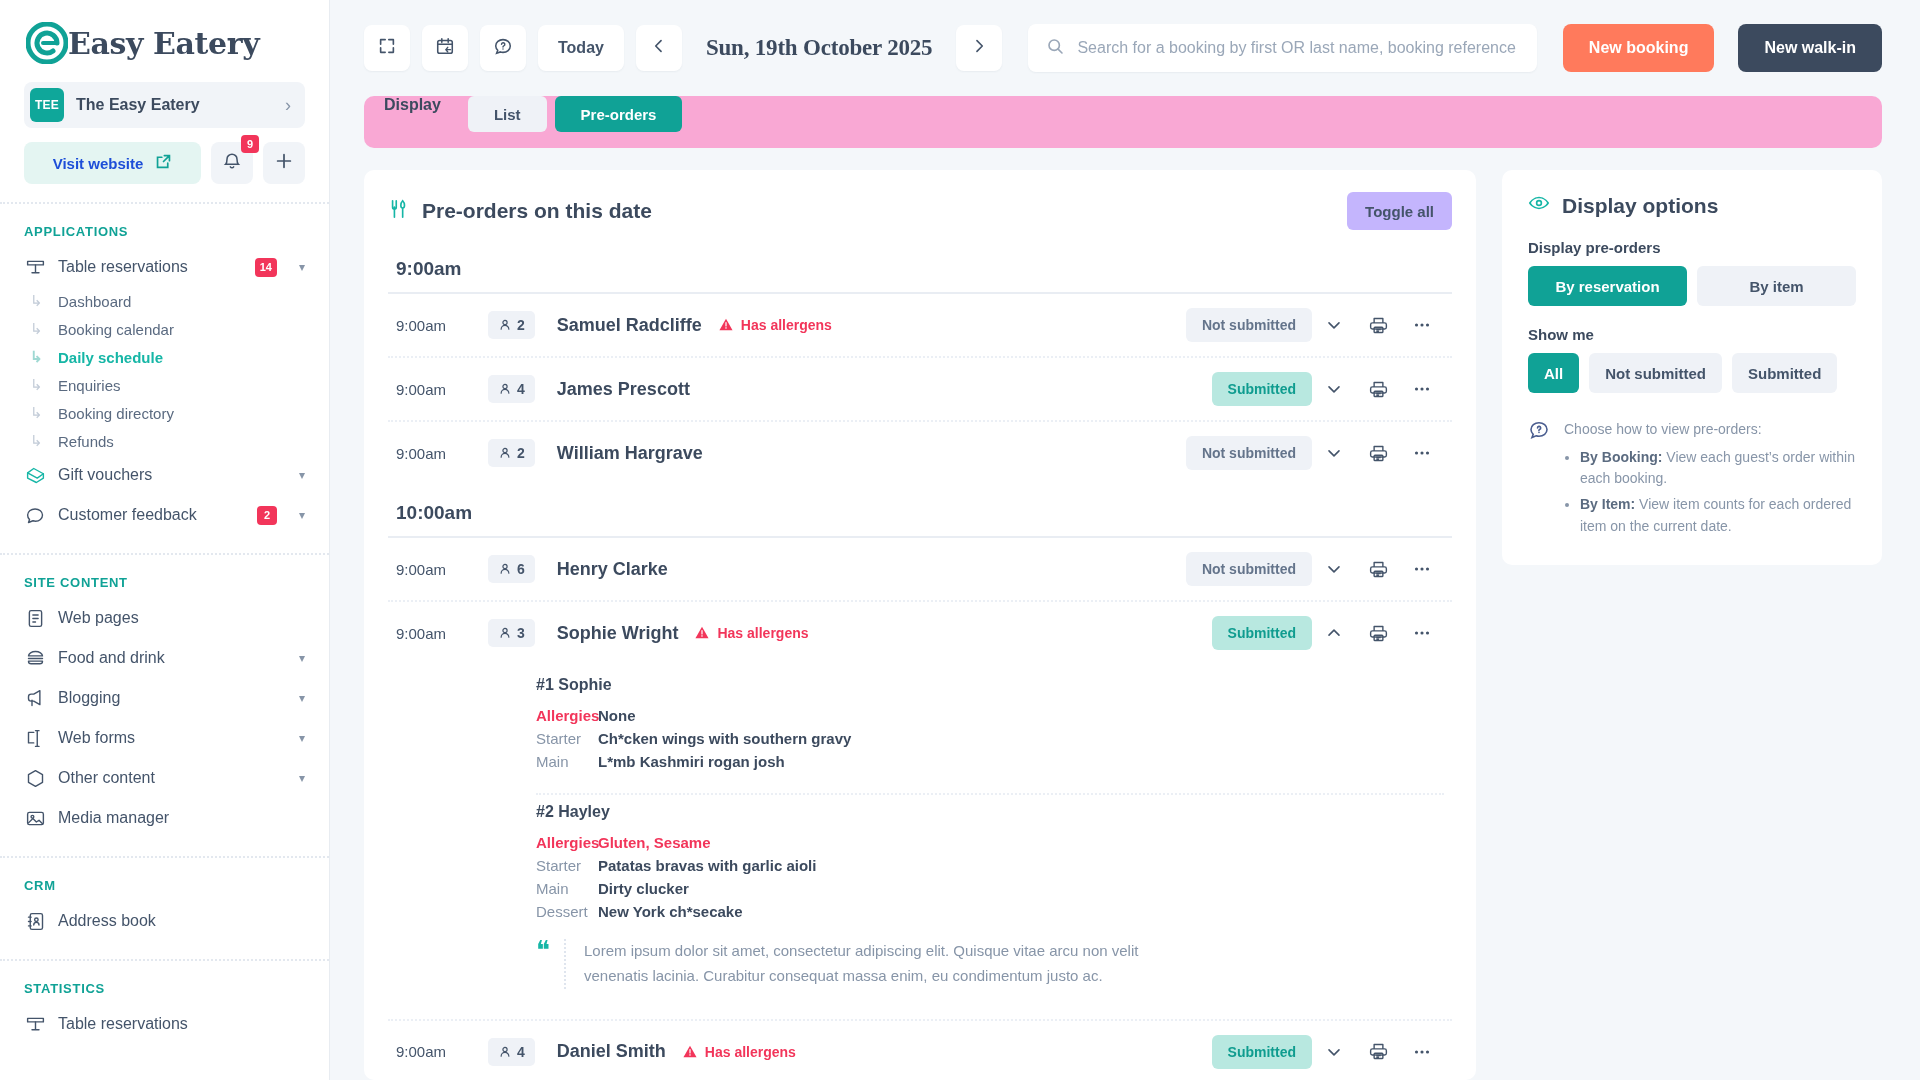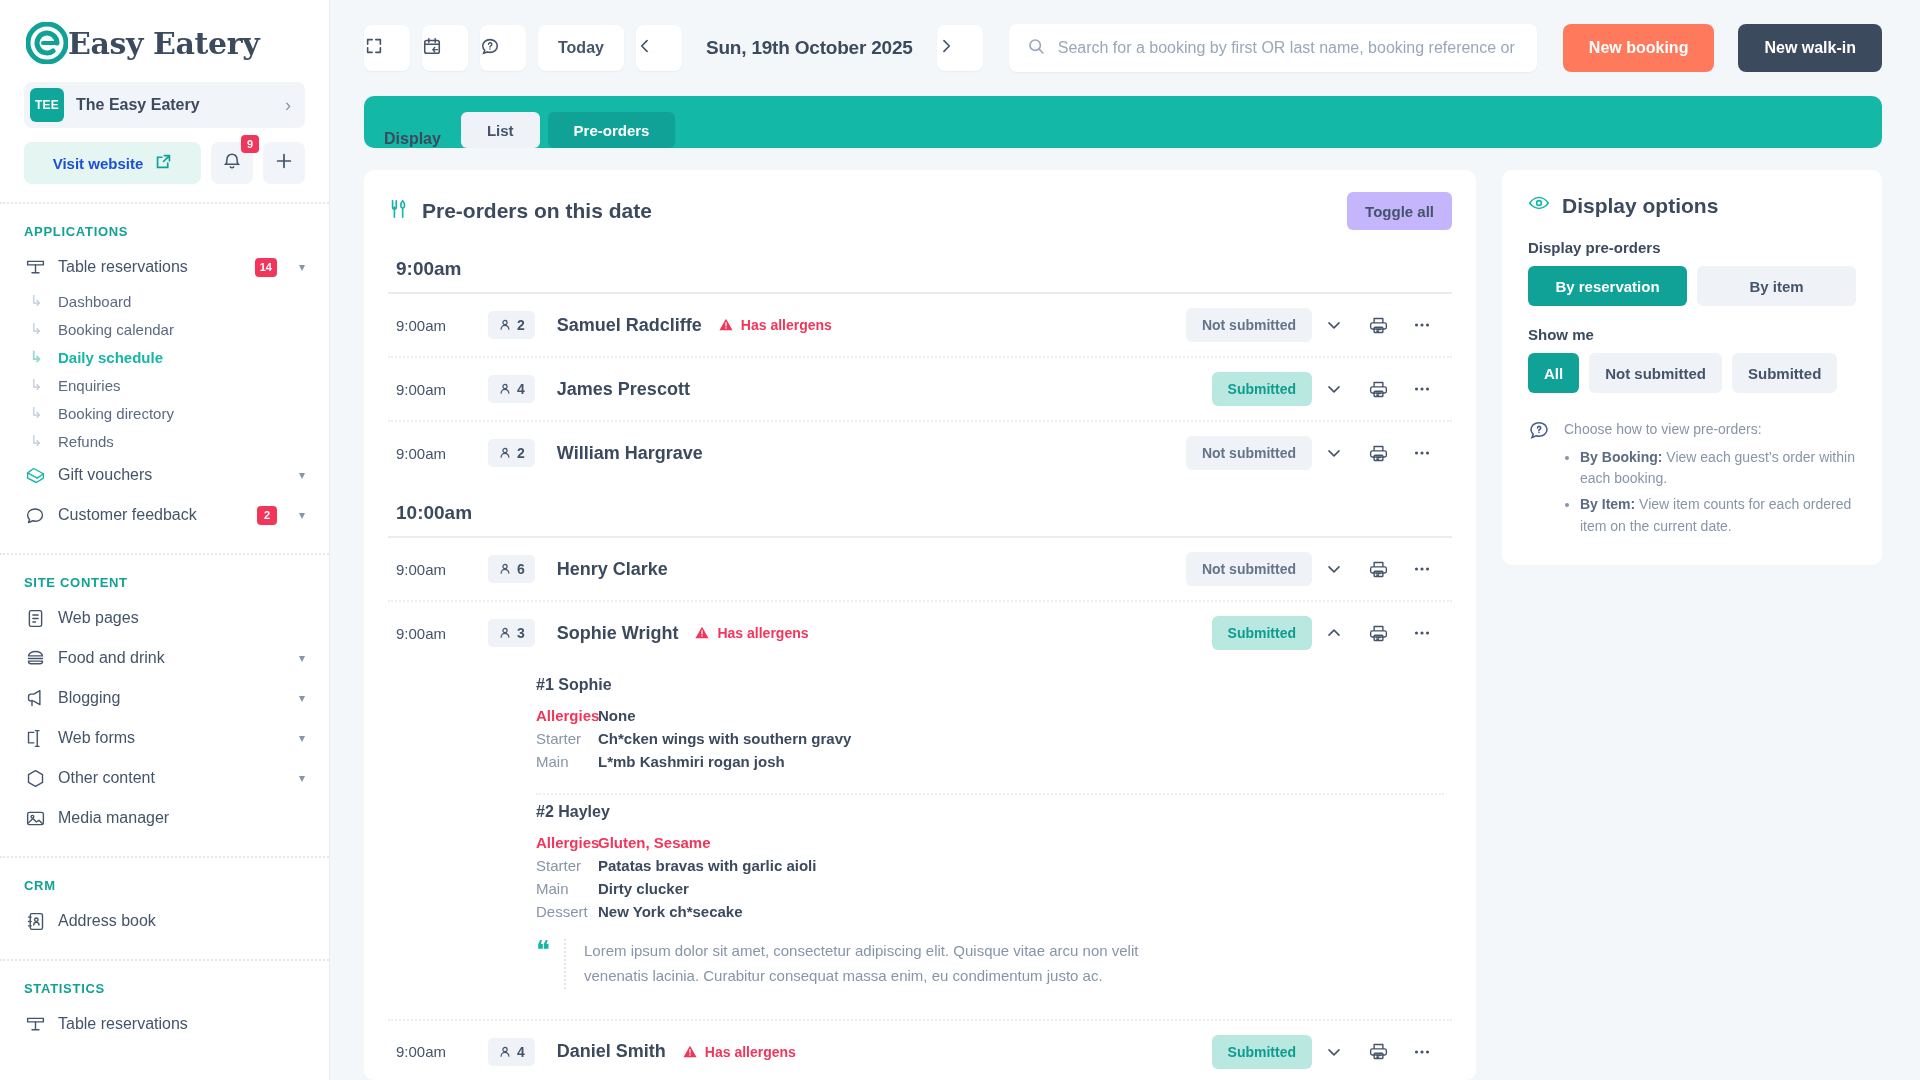"Today" .tool-btn { justify-content: none -> center }
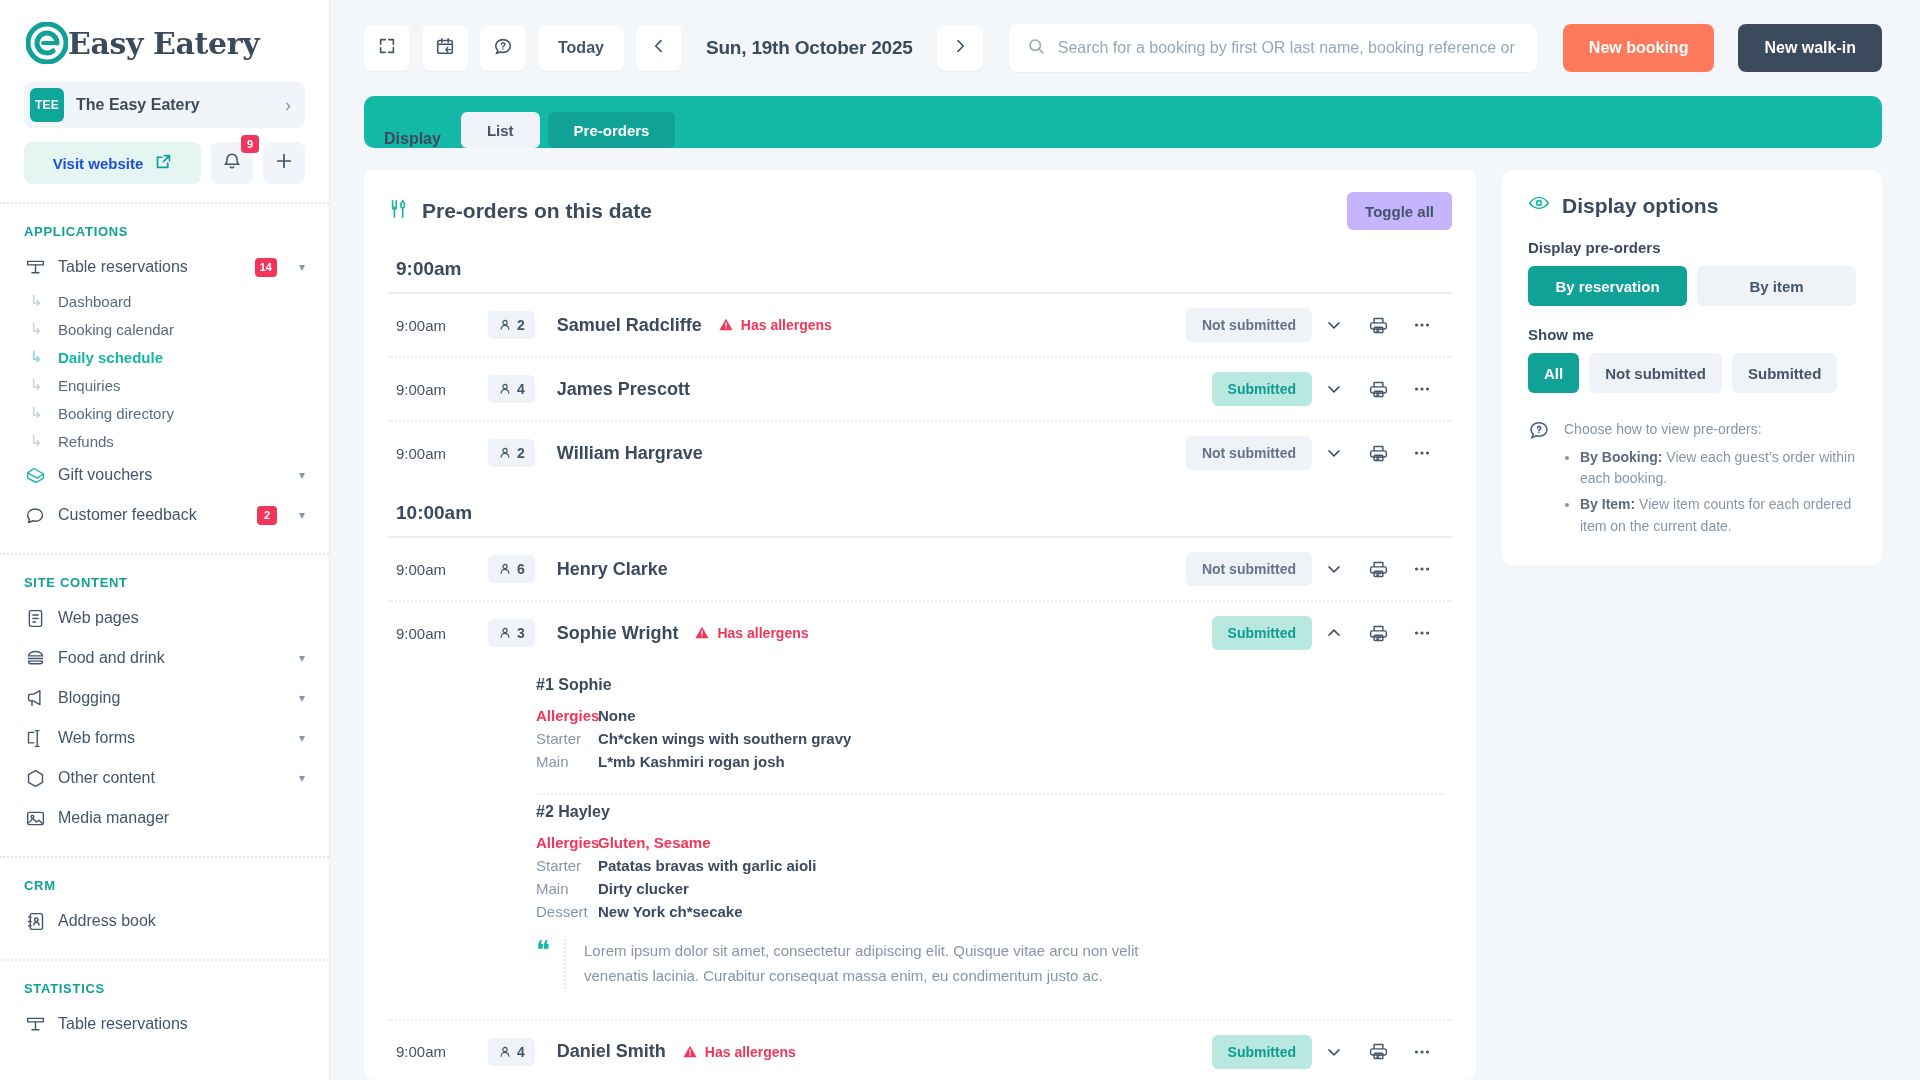"Sun, 19th October 2025" .date-title { font-family: Liberation Sans, sans-serif -> Liberation Serif, serif; font-size: 19px -> 23px }
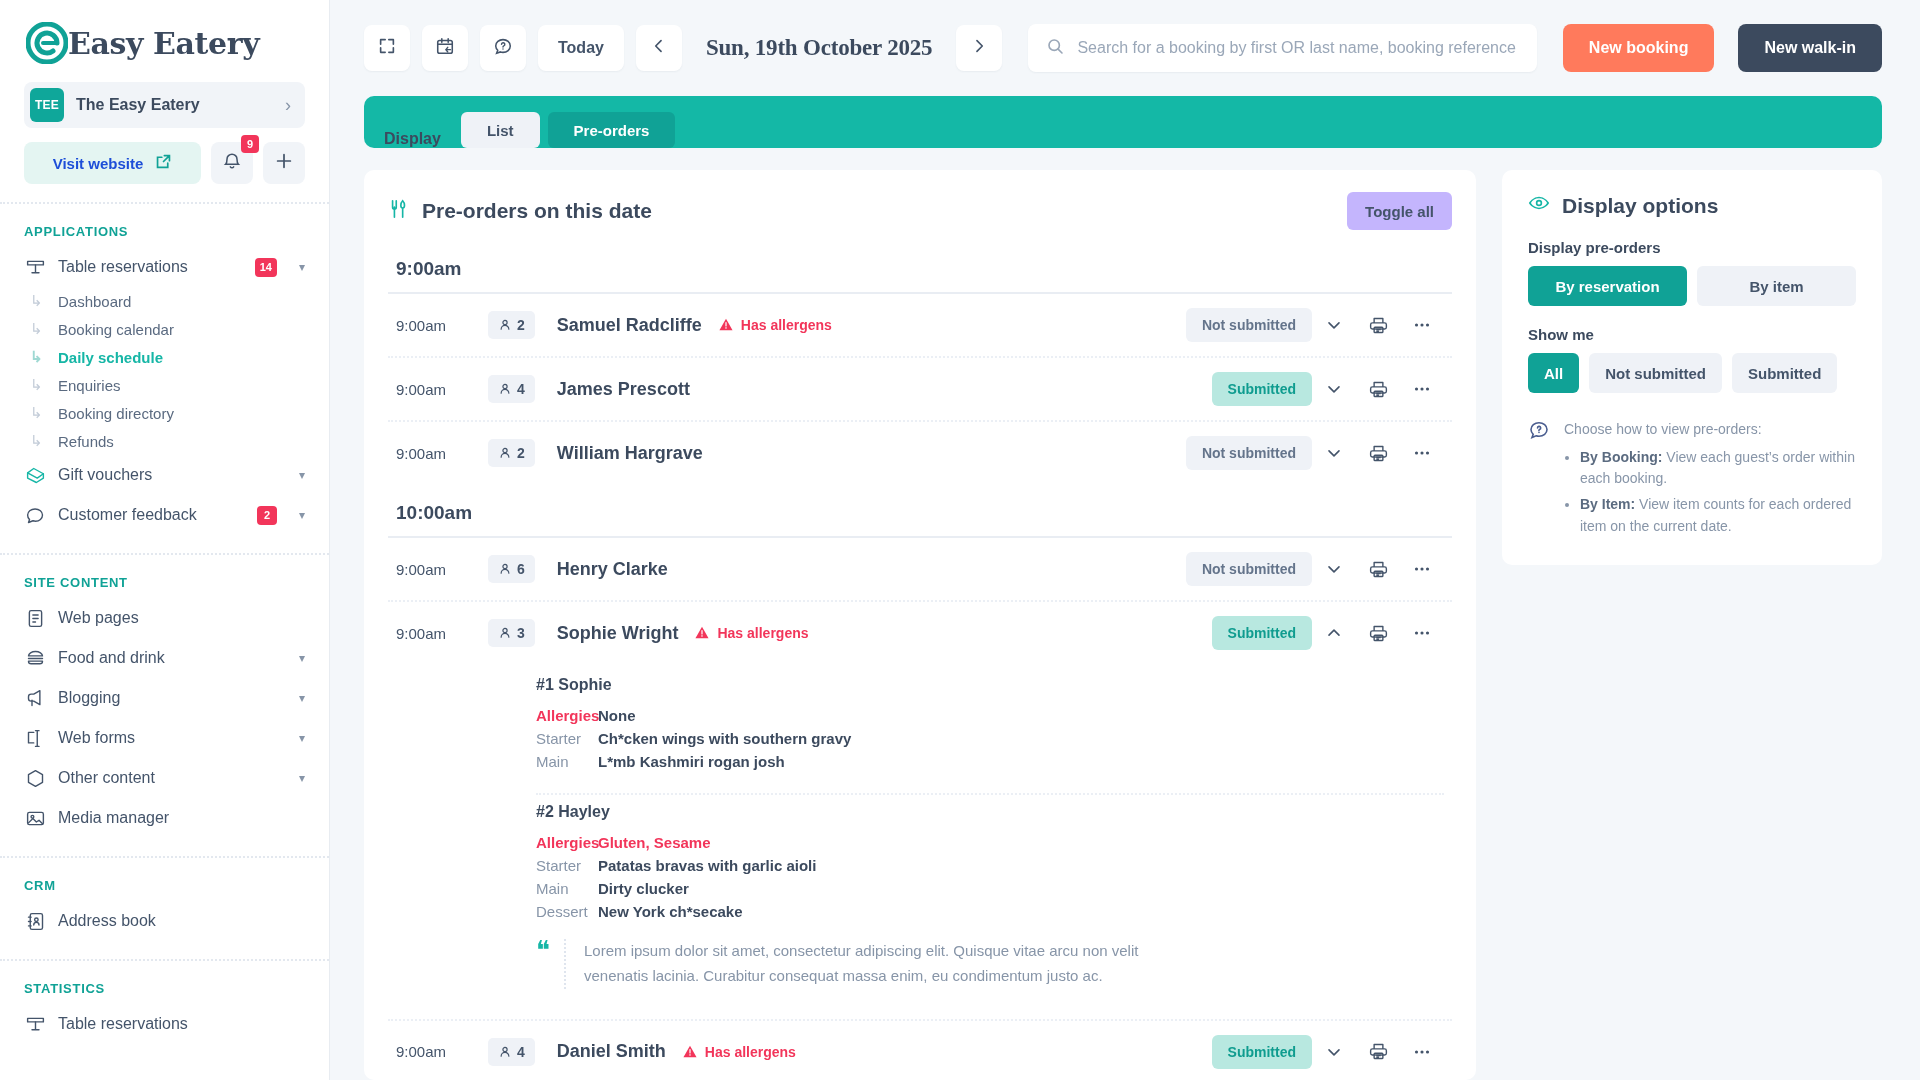"Display" .display-bar { align-items: flex-end -> flex-start; background: #14b8a6 -> #f9a8d4; gap: 14px -> 21px }
